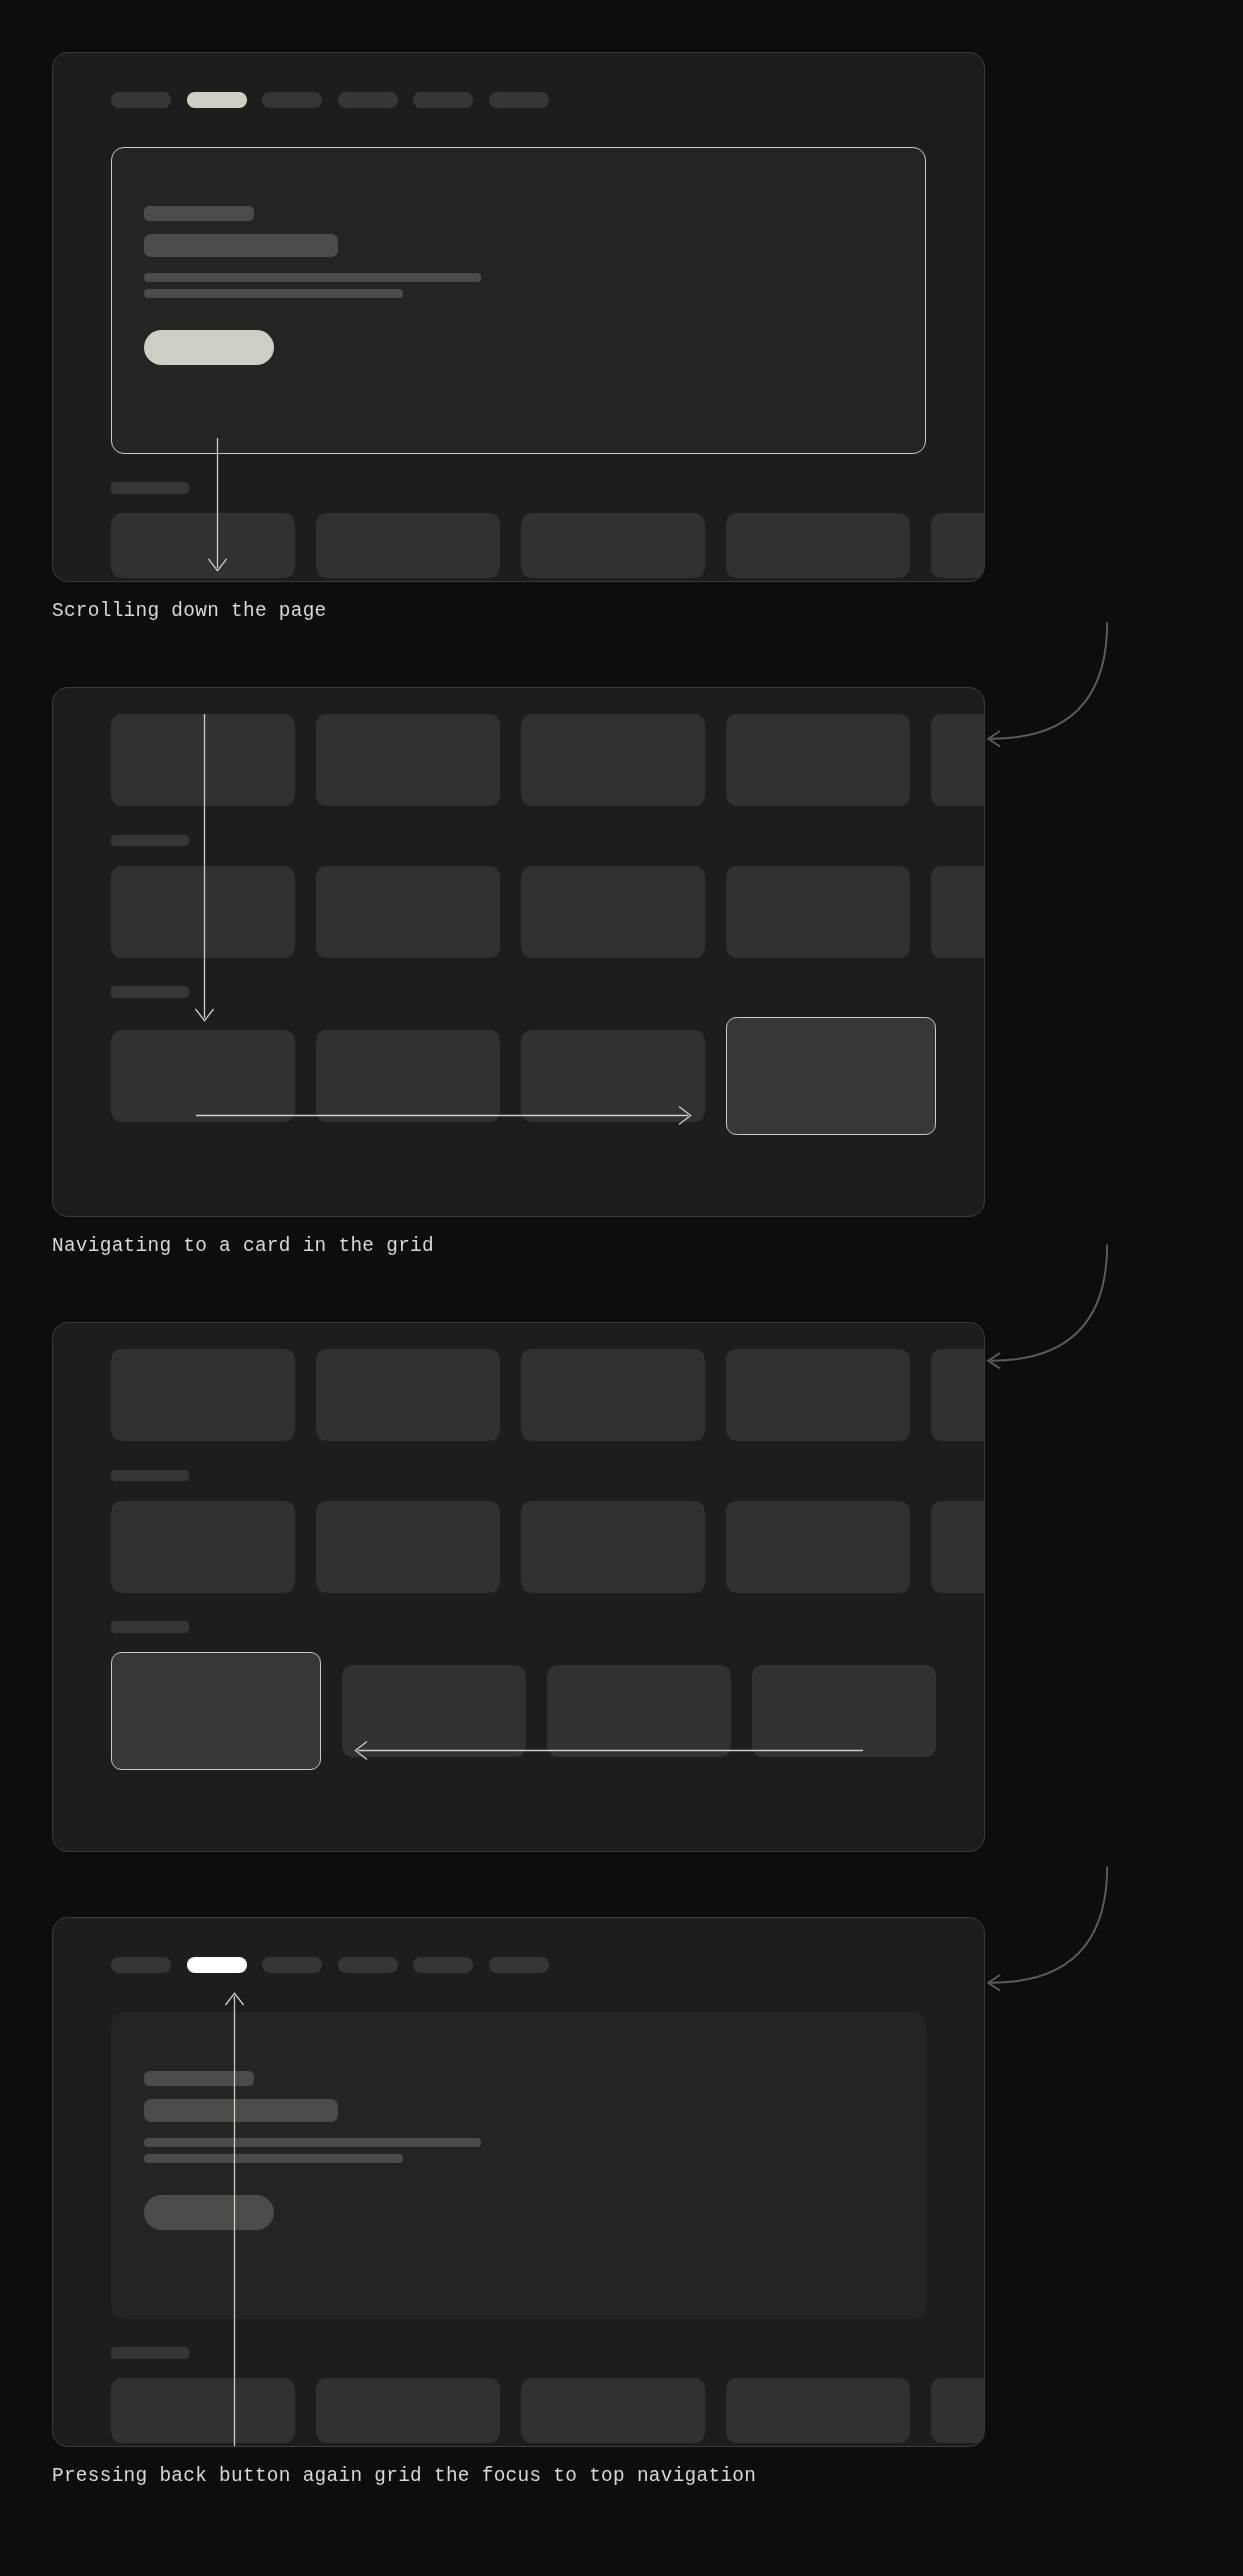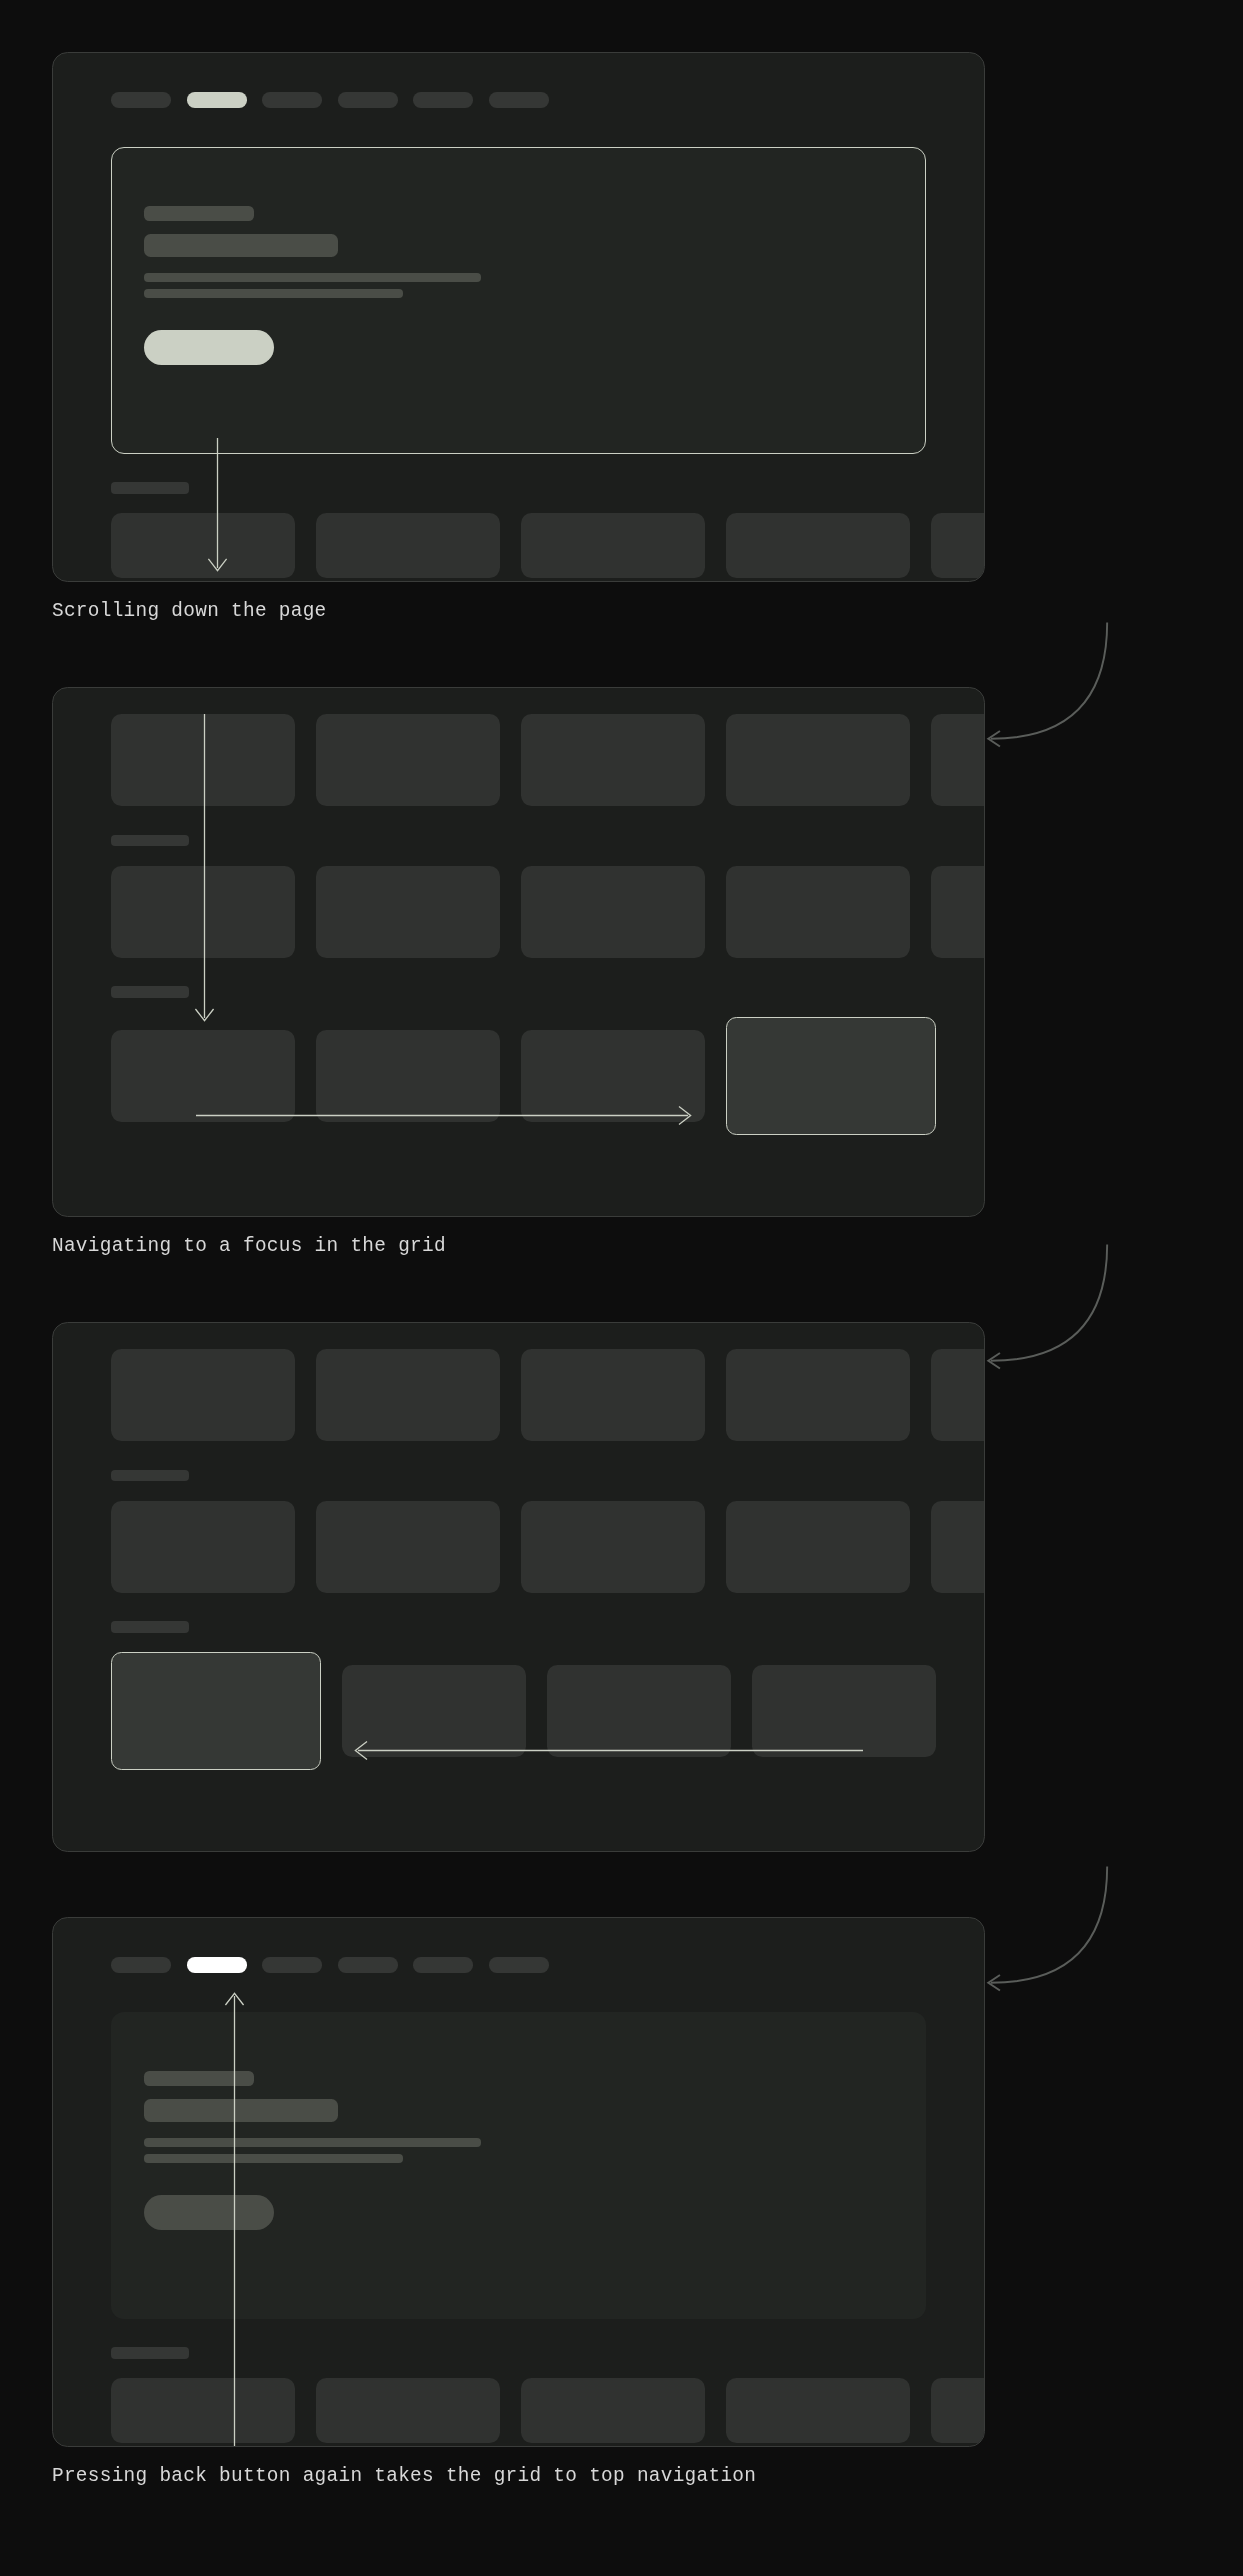"Navigating to a focus in" div.caption { text: focus -> card }
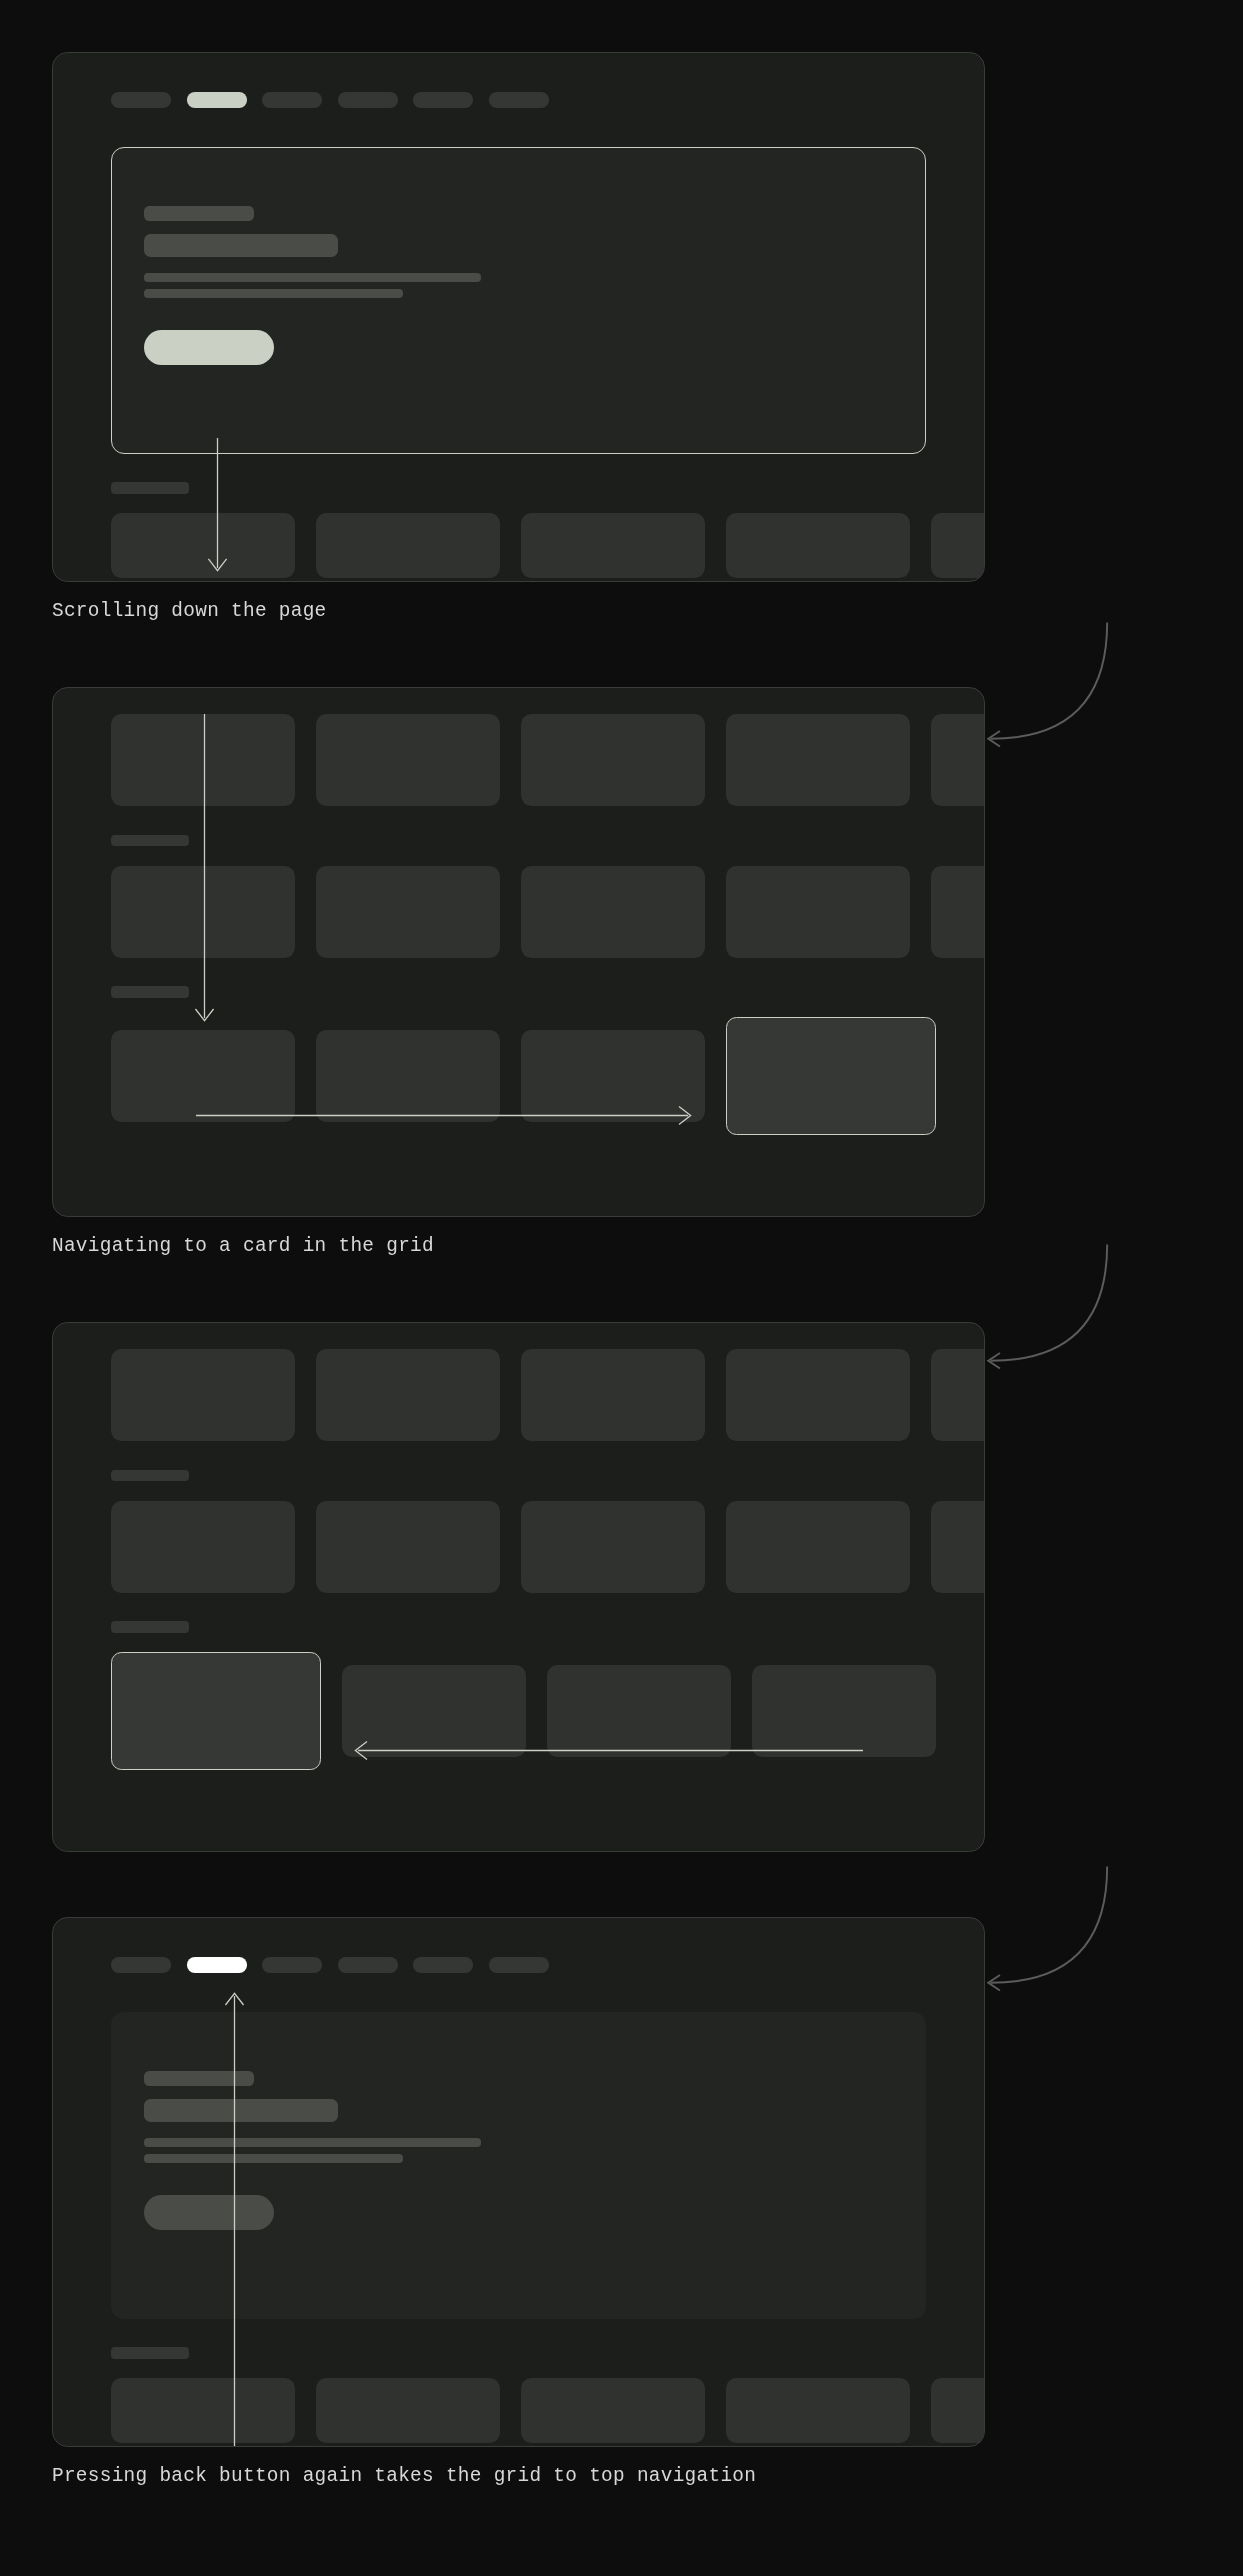"Pressing back button again takes" div.caption { text: takes the grid -> grid the focus }
